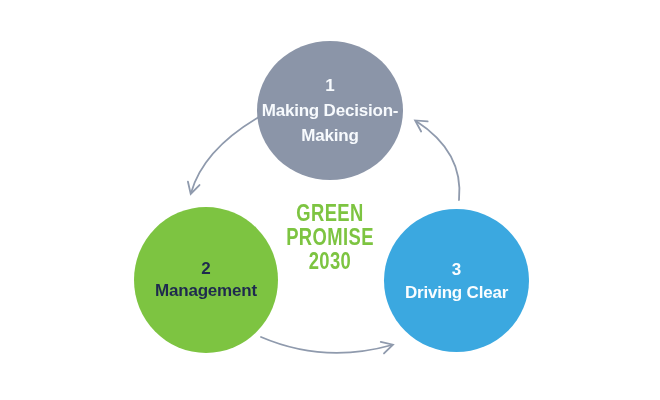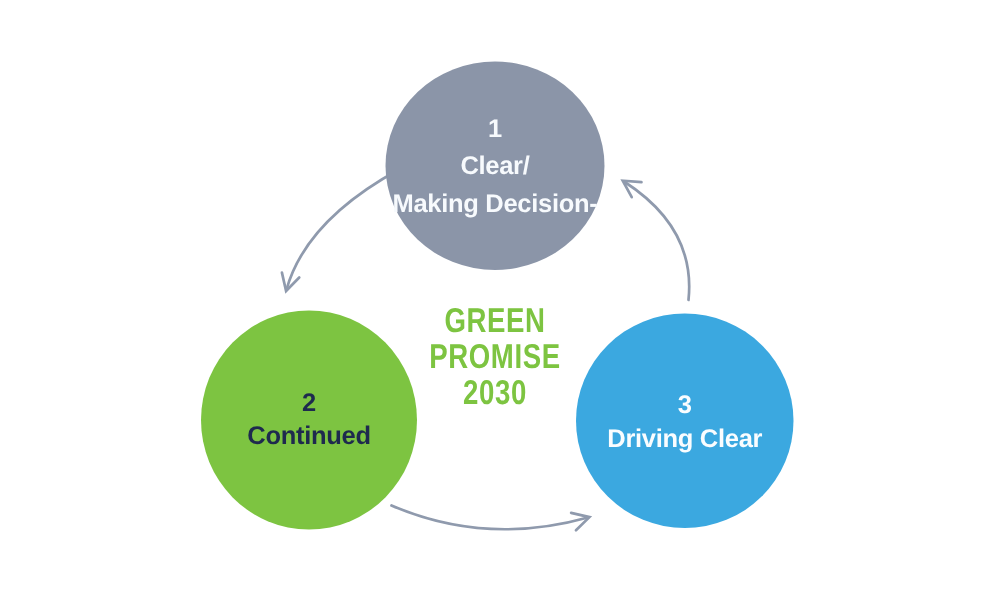"Clear/" div.line { html: <div>Clear/</div> -> none }
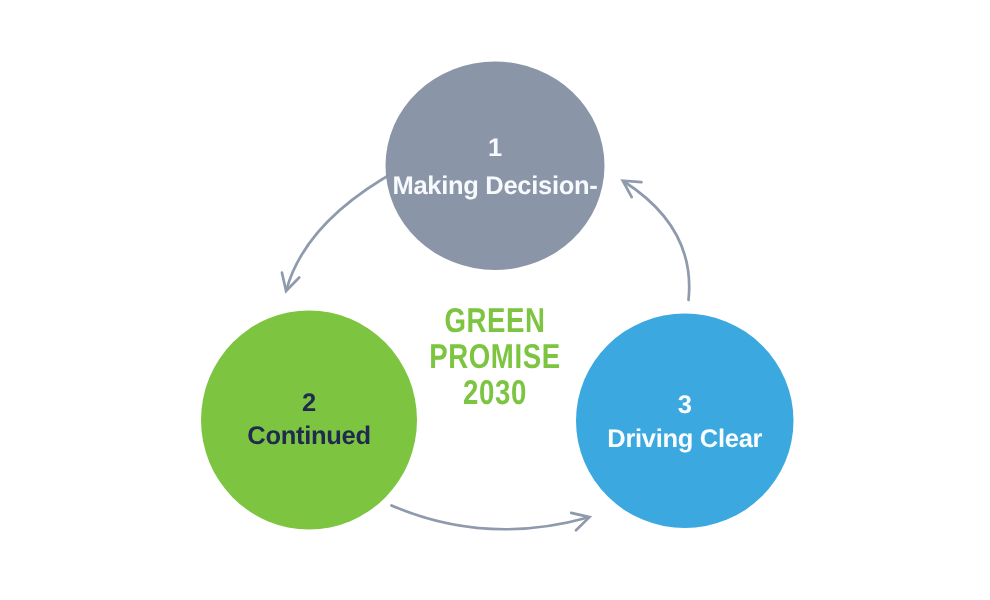"Making" div.line { html: none -> <div>Making</div> }
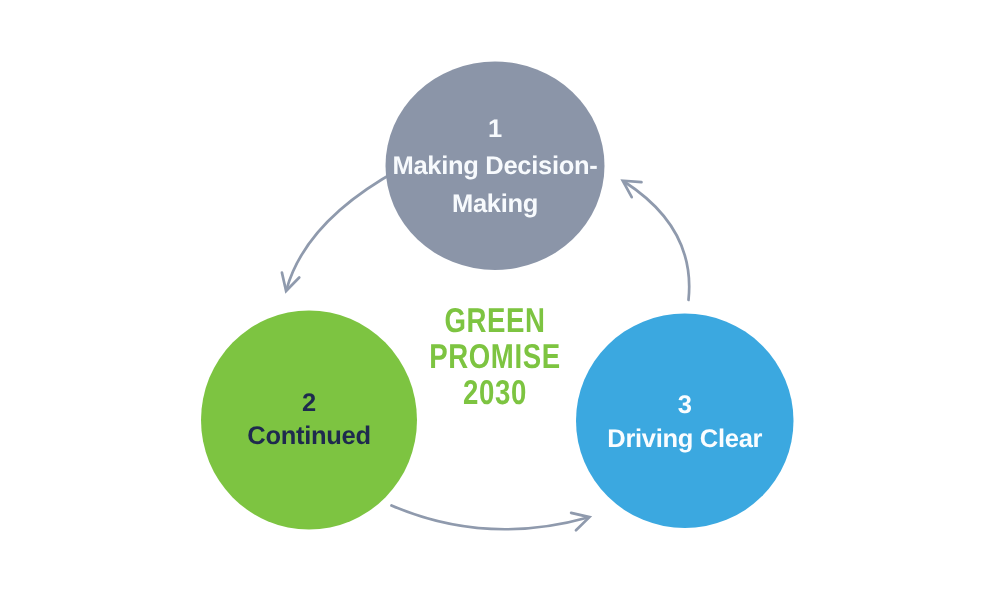"Continued" div.line { text: Continued -> Management }
